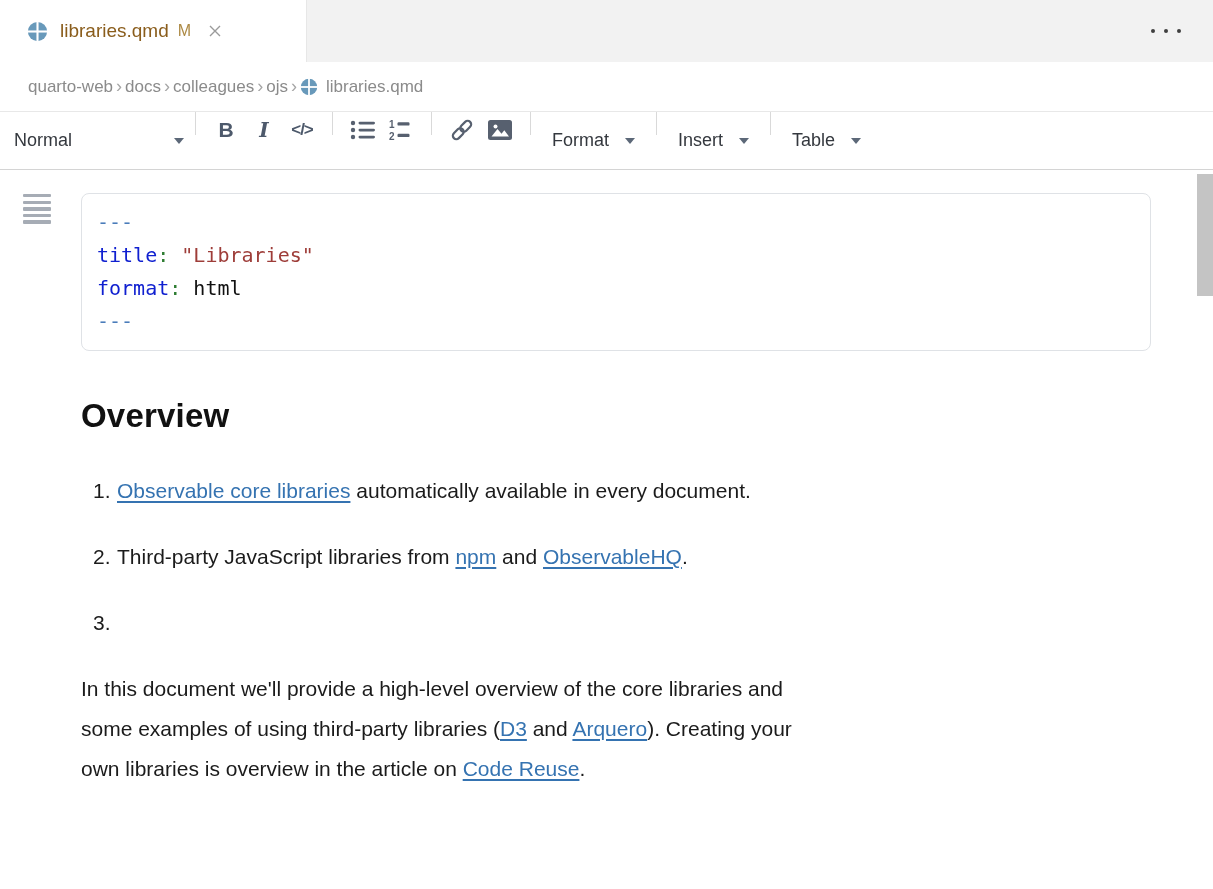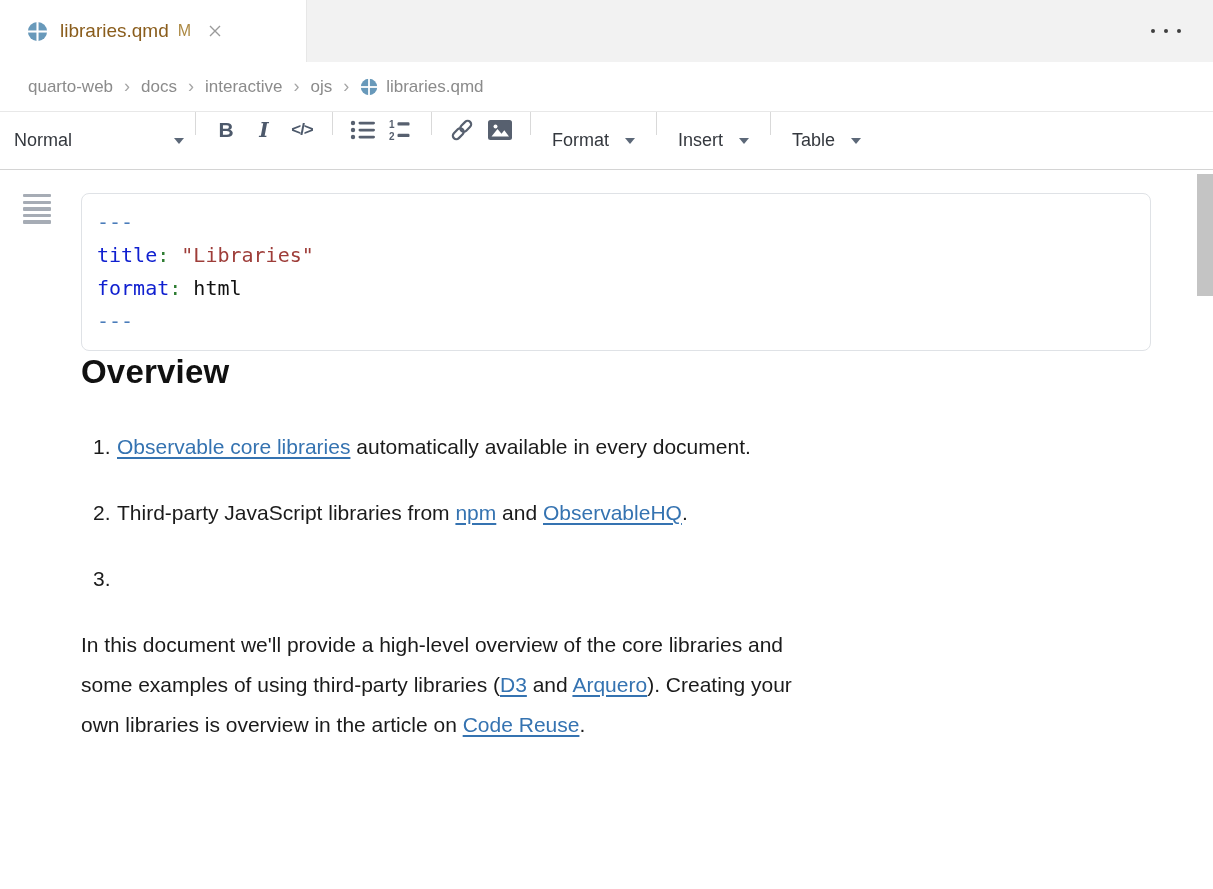"quarto-web" .breadcrumb { gap: 11px -> 3px }
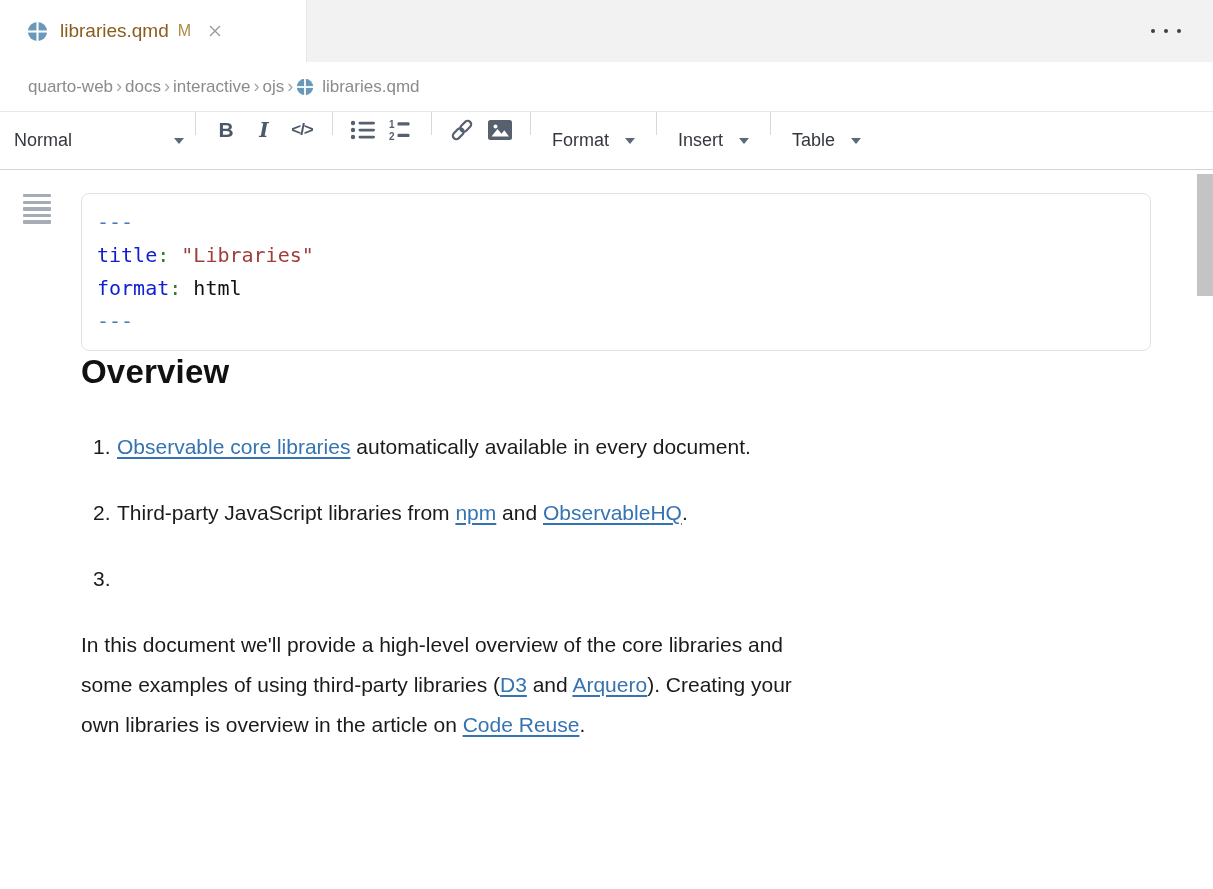"interactive" span.crumb { text: interactive -> colleagues }
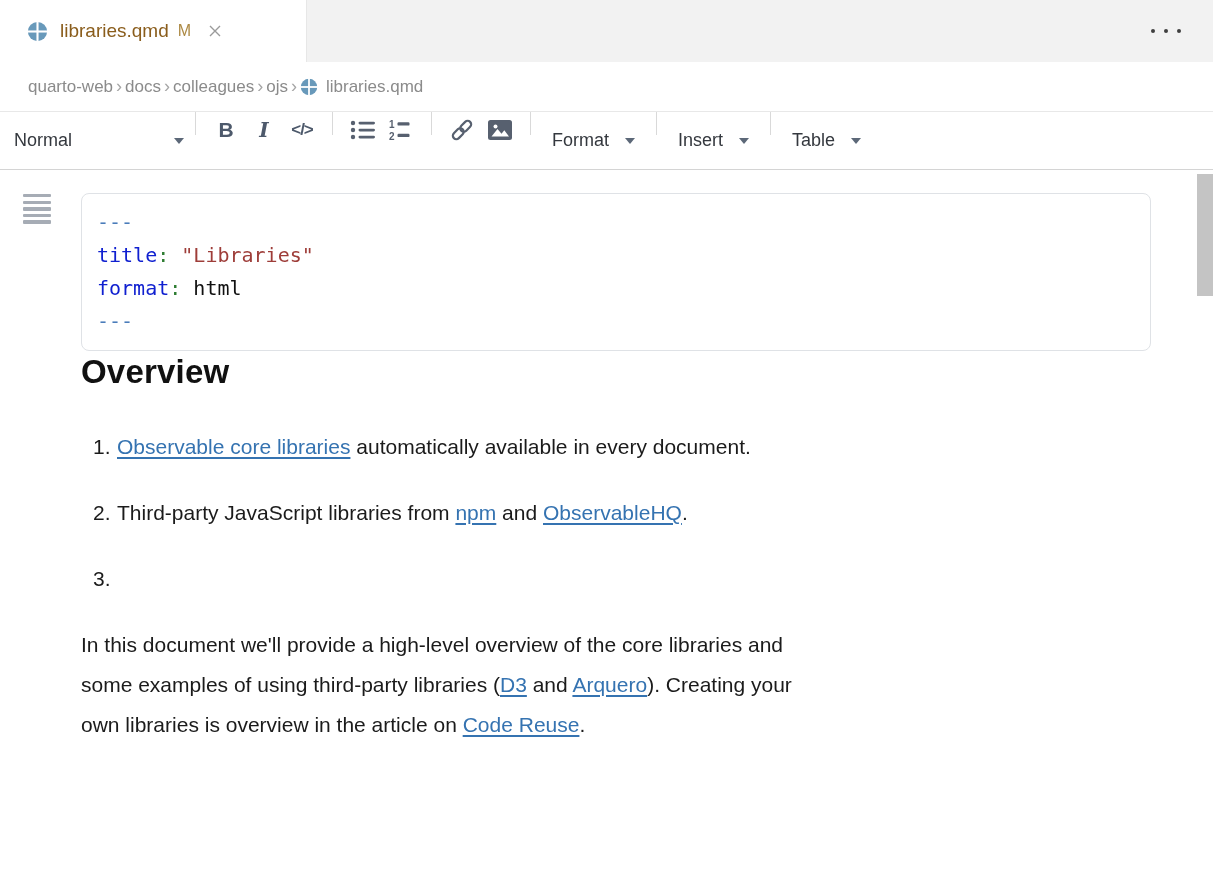"Overview" h1.doc-h1 { margin-top: none -> 44px }
